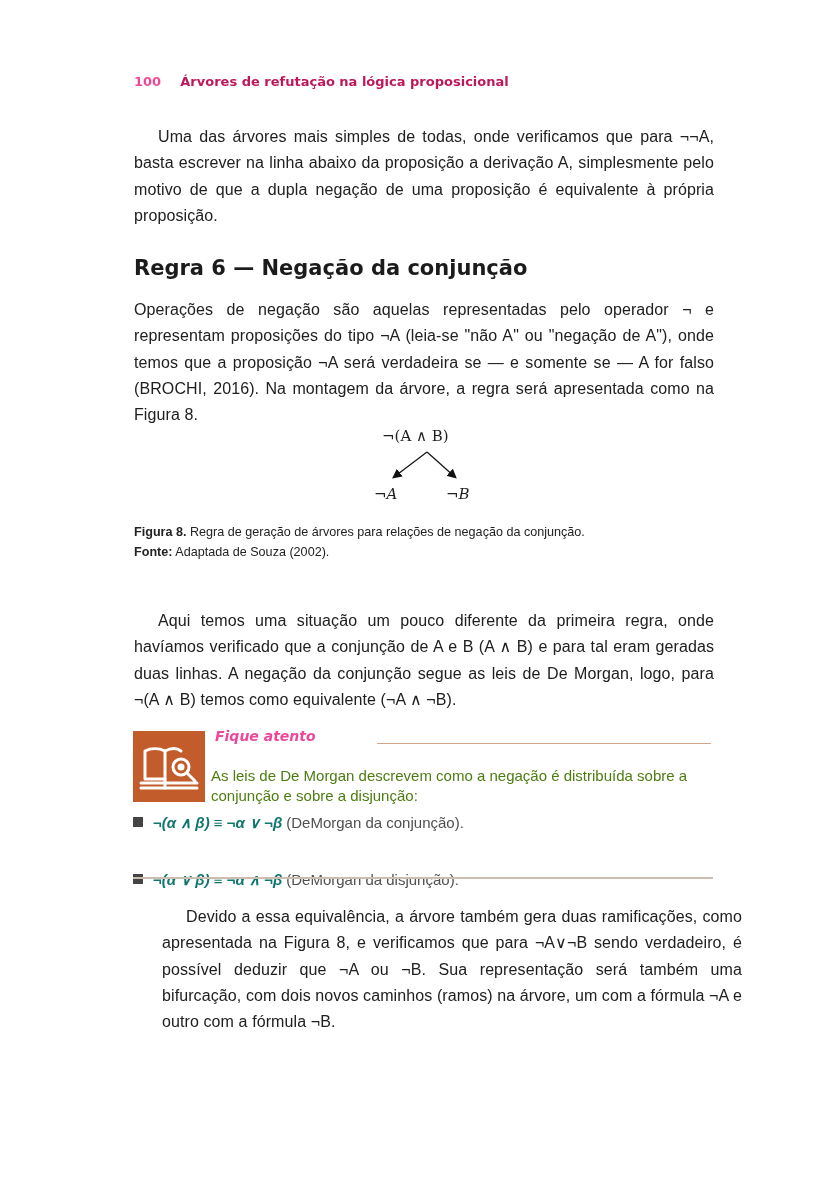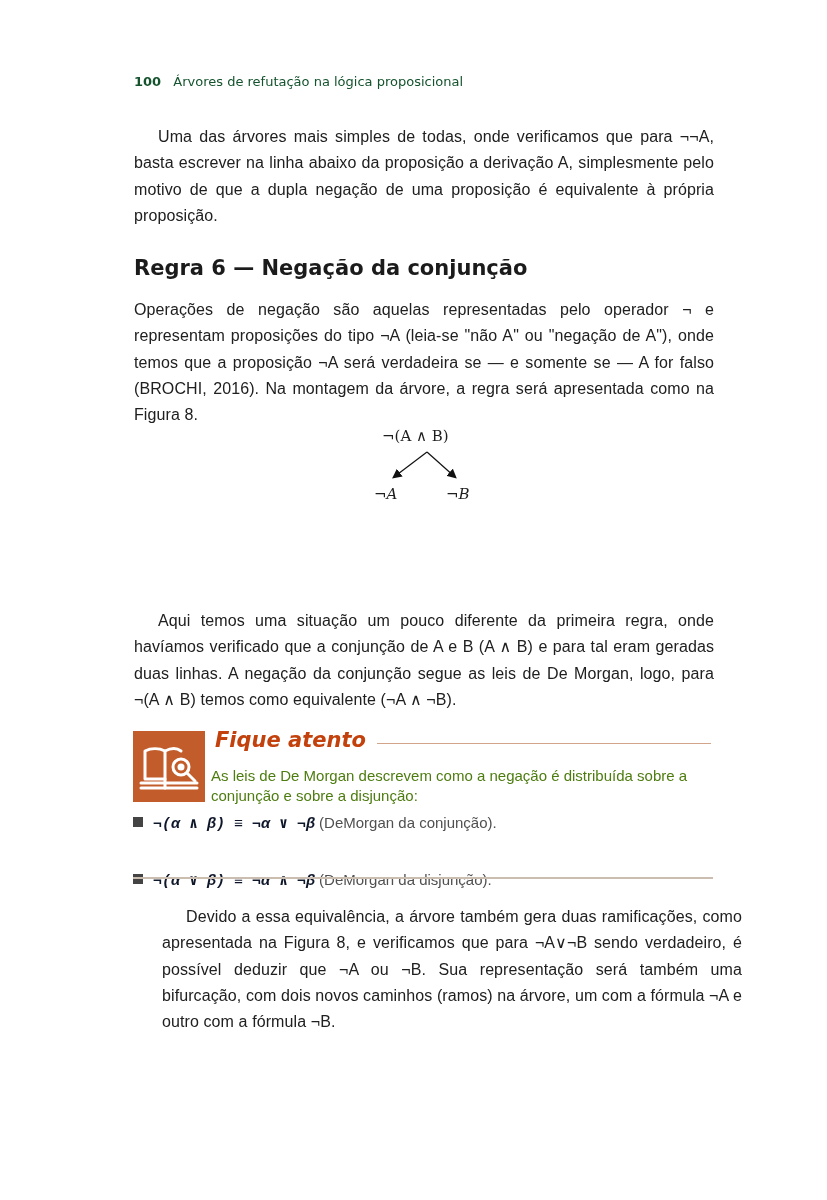"100" .page-num { color: #14532d -> #ec4899; margin-right: 8px -> 15px }
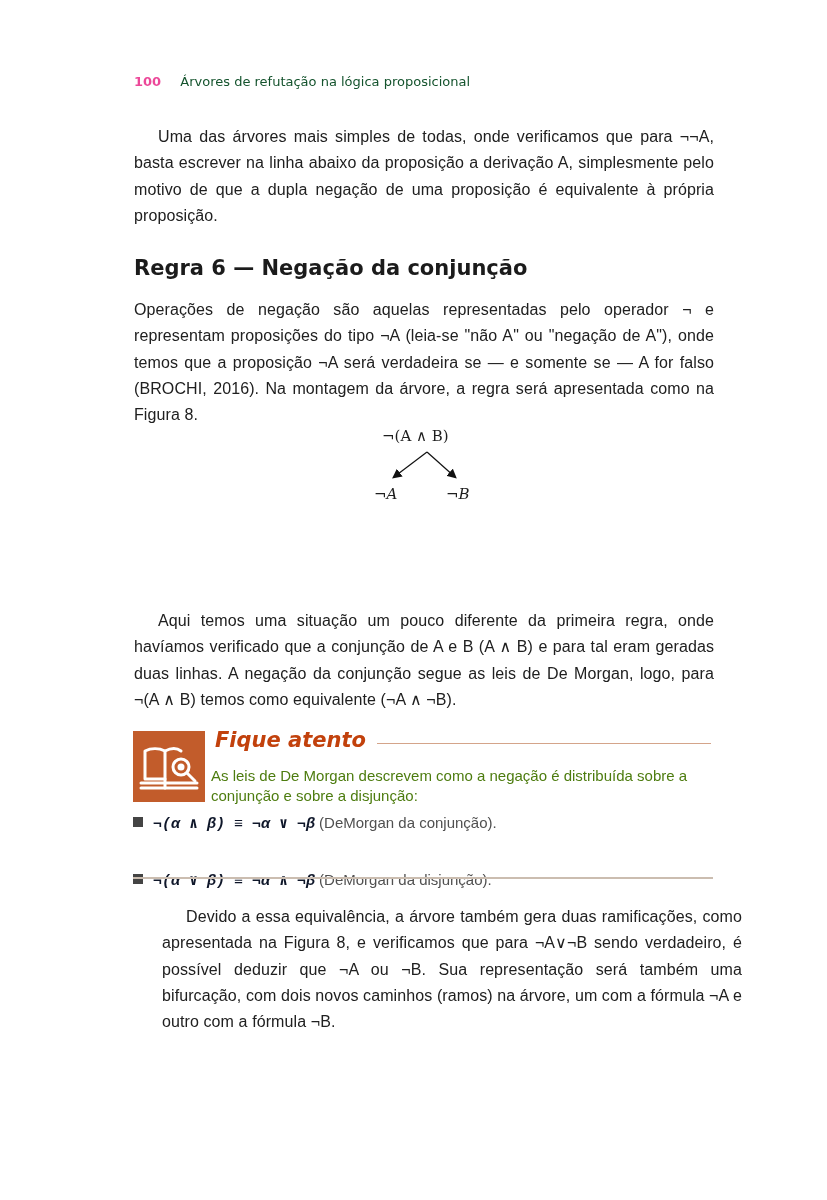"Árvores de refutação na lógica" .running-title { color: #14532d -> #be185d; font-weight: 400 -> 700 }
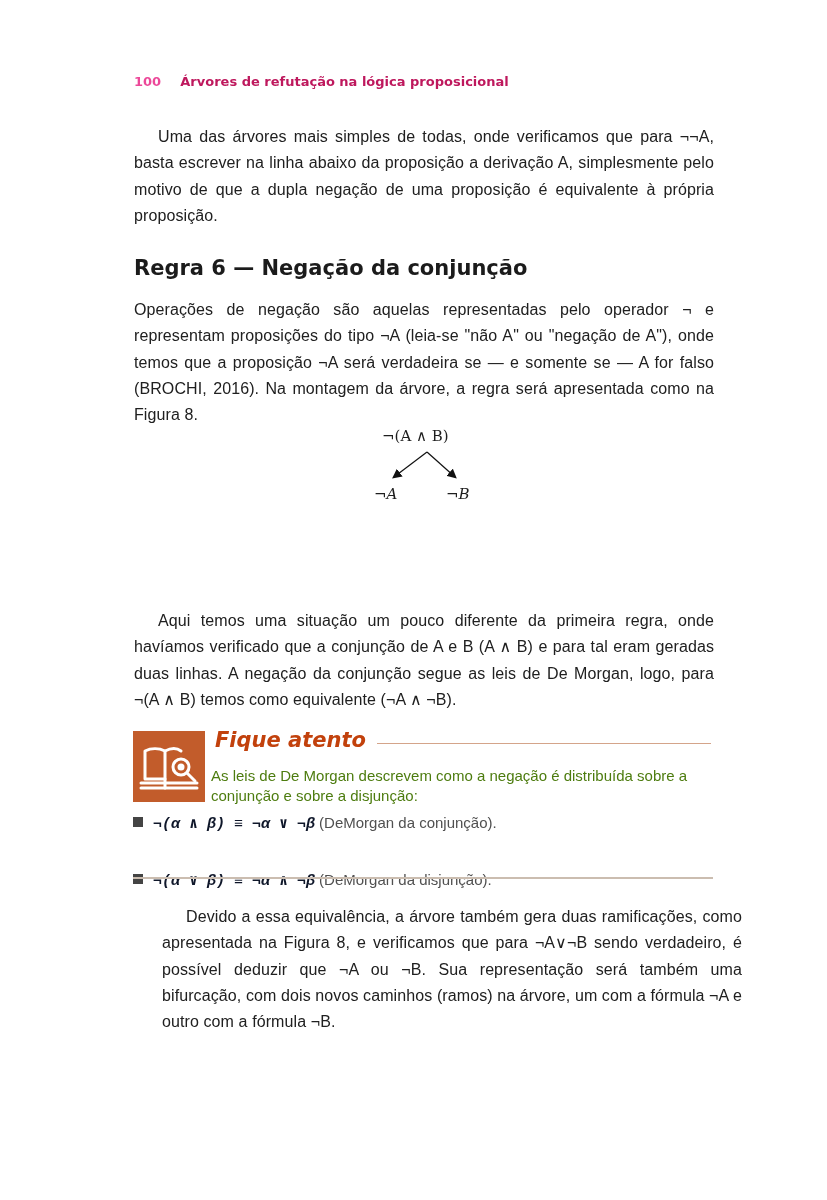"Figura 8. Regra de geração" div { html: none -> <div><b>Figura 8.</b><span> Regra de geração de árvores para relações de negação da conjunção.</span></div> }
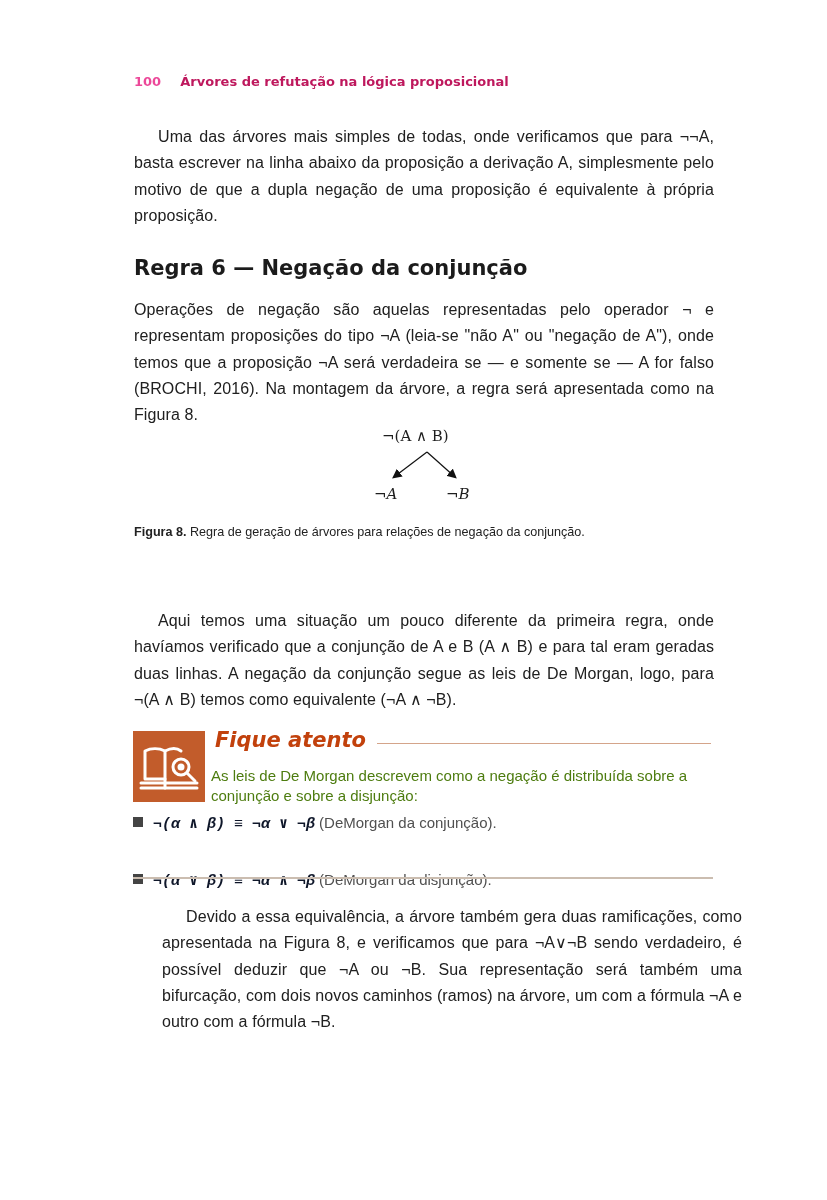"Fonte: Adaptada de Souza (2002)." div { html: none -> <div><b>Fonte:</b><span> Adaptada de Souza (2002).</span></div> }
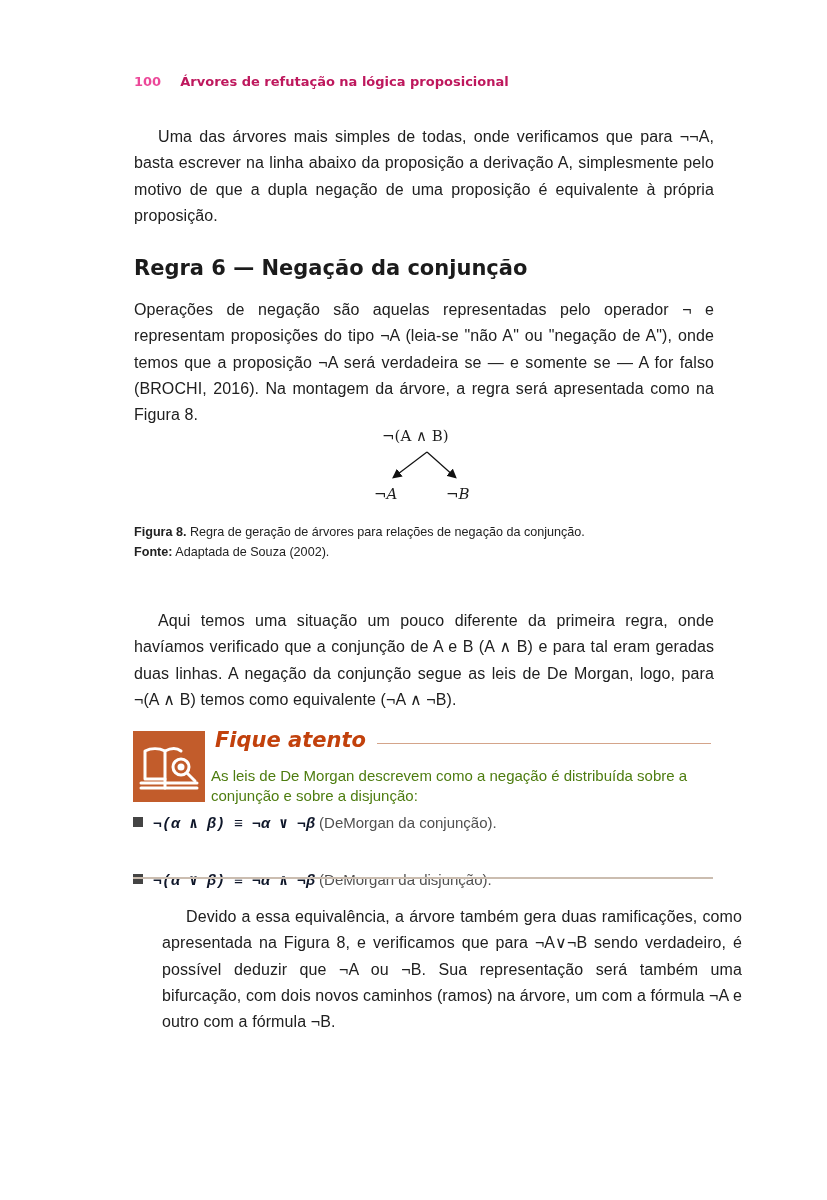"Fique atento" .callout-title { color: #c2410c -> #ec4899; font-size: 21px -> 14px }
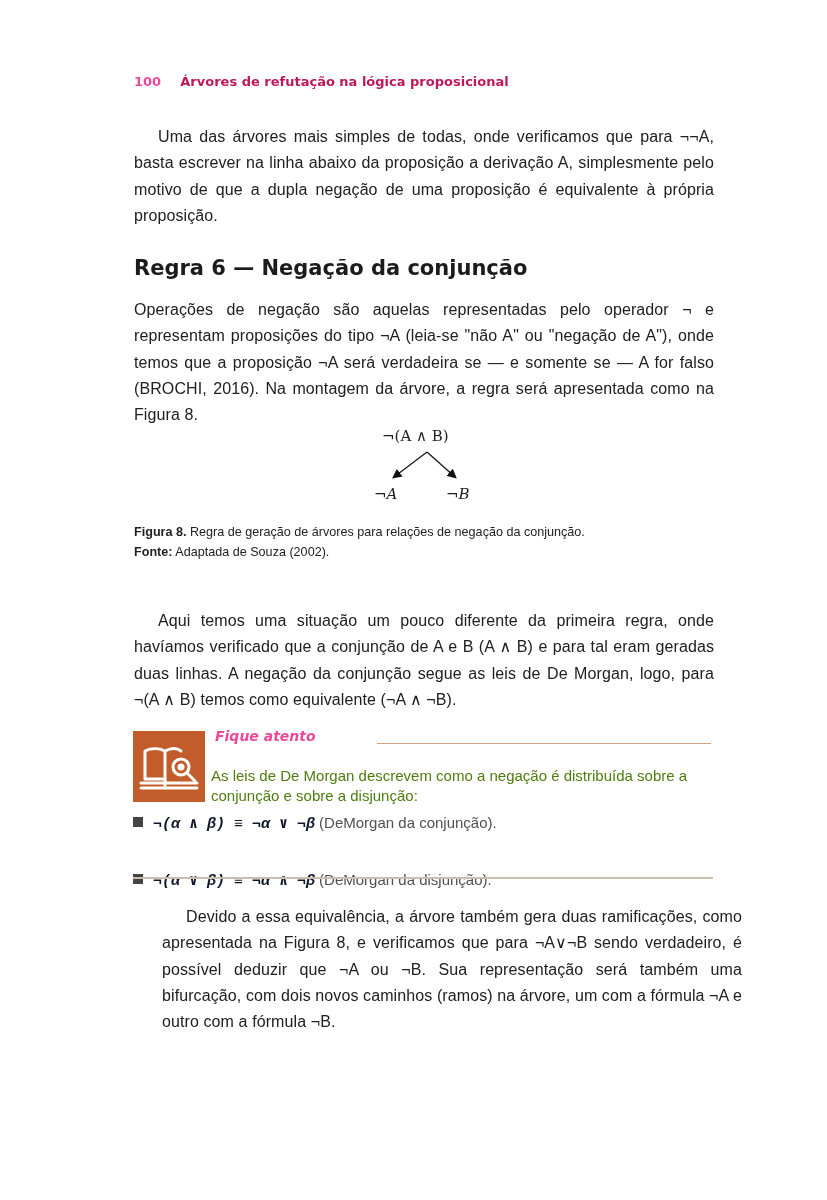"¬(α ∧ β) ≡ ¬α" .formula { color: #0f172a -> #0f766e; font-family: Liberation Mono, monospace -> Liberation Sans, sans-serif }
